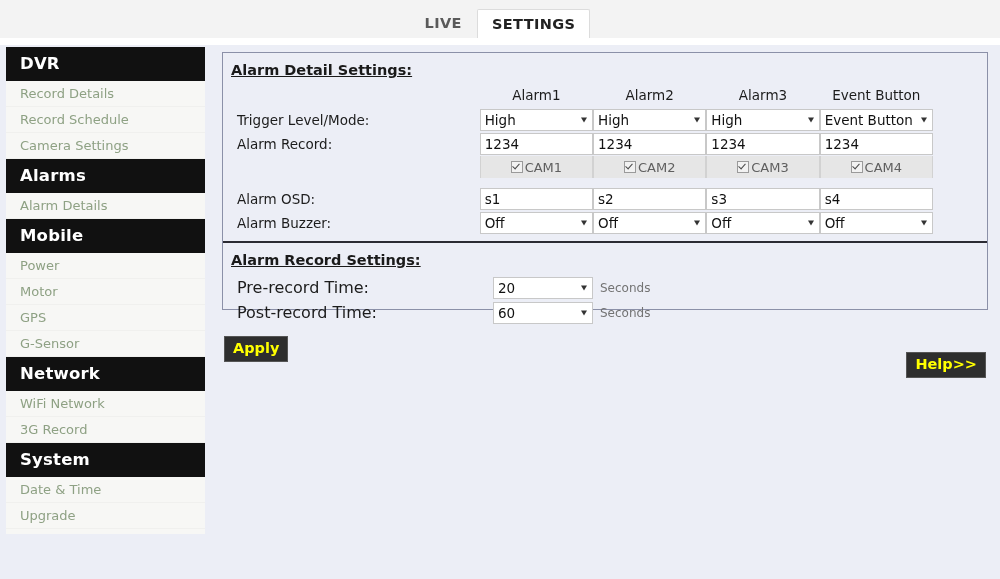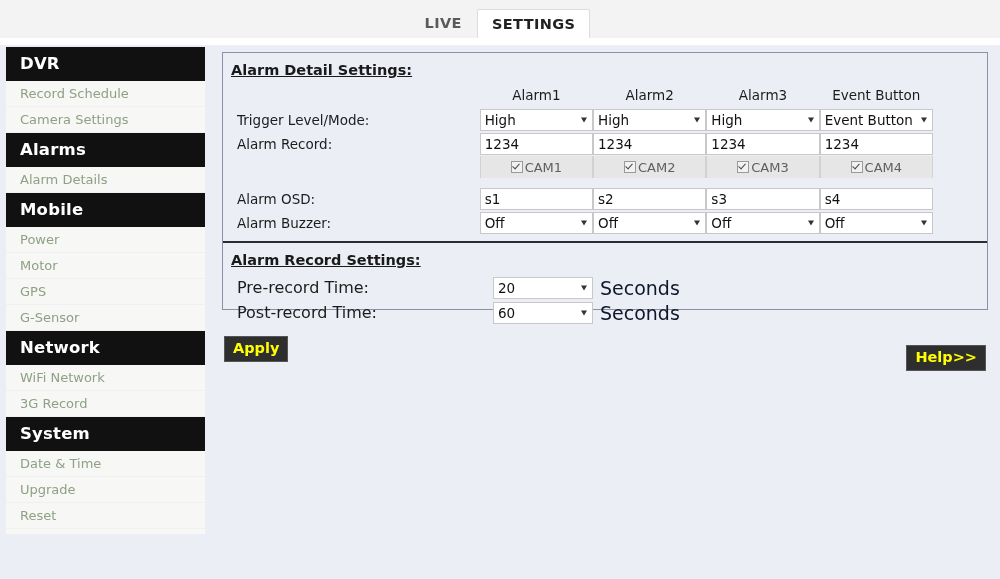"Record Details" div.side-link { html: none -> <div>Record Details</div> }
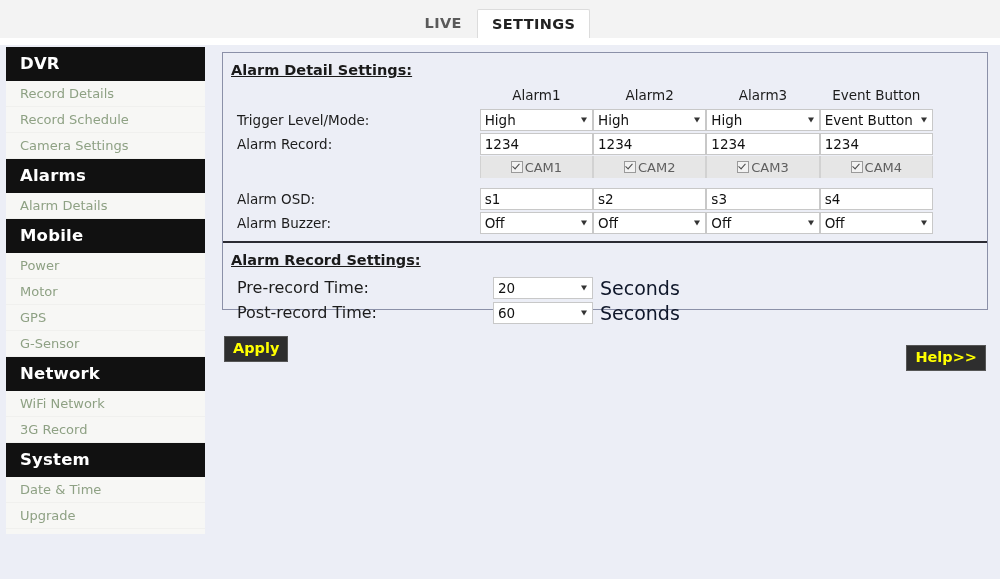"Seconds" .rec-unit { color: #0f172a -> #737373; font-size: 19px -> 12px }
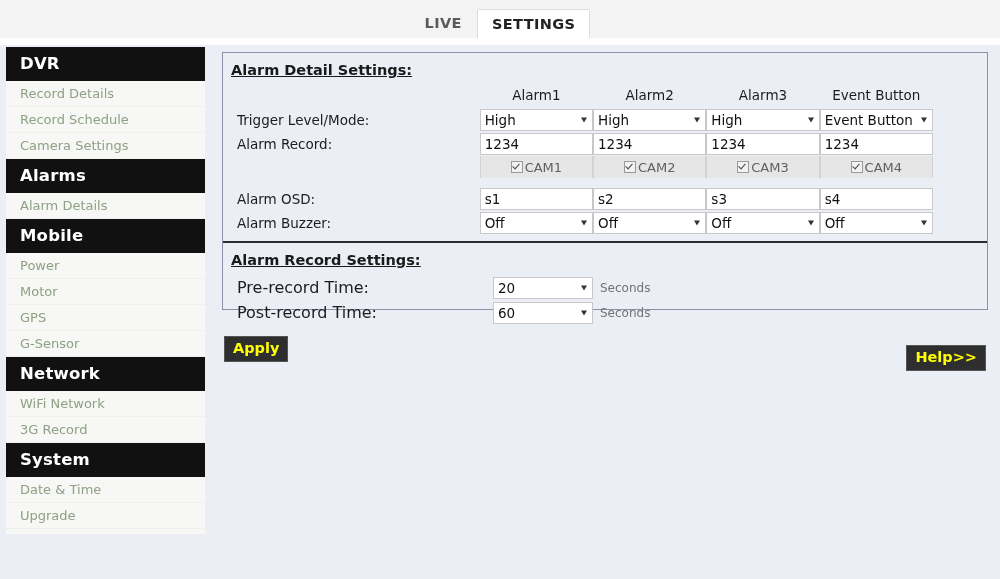"Help>>" .btn-help { top: 9px -> 16px }
